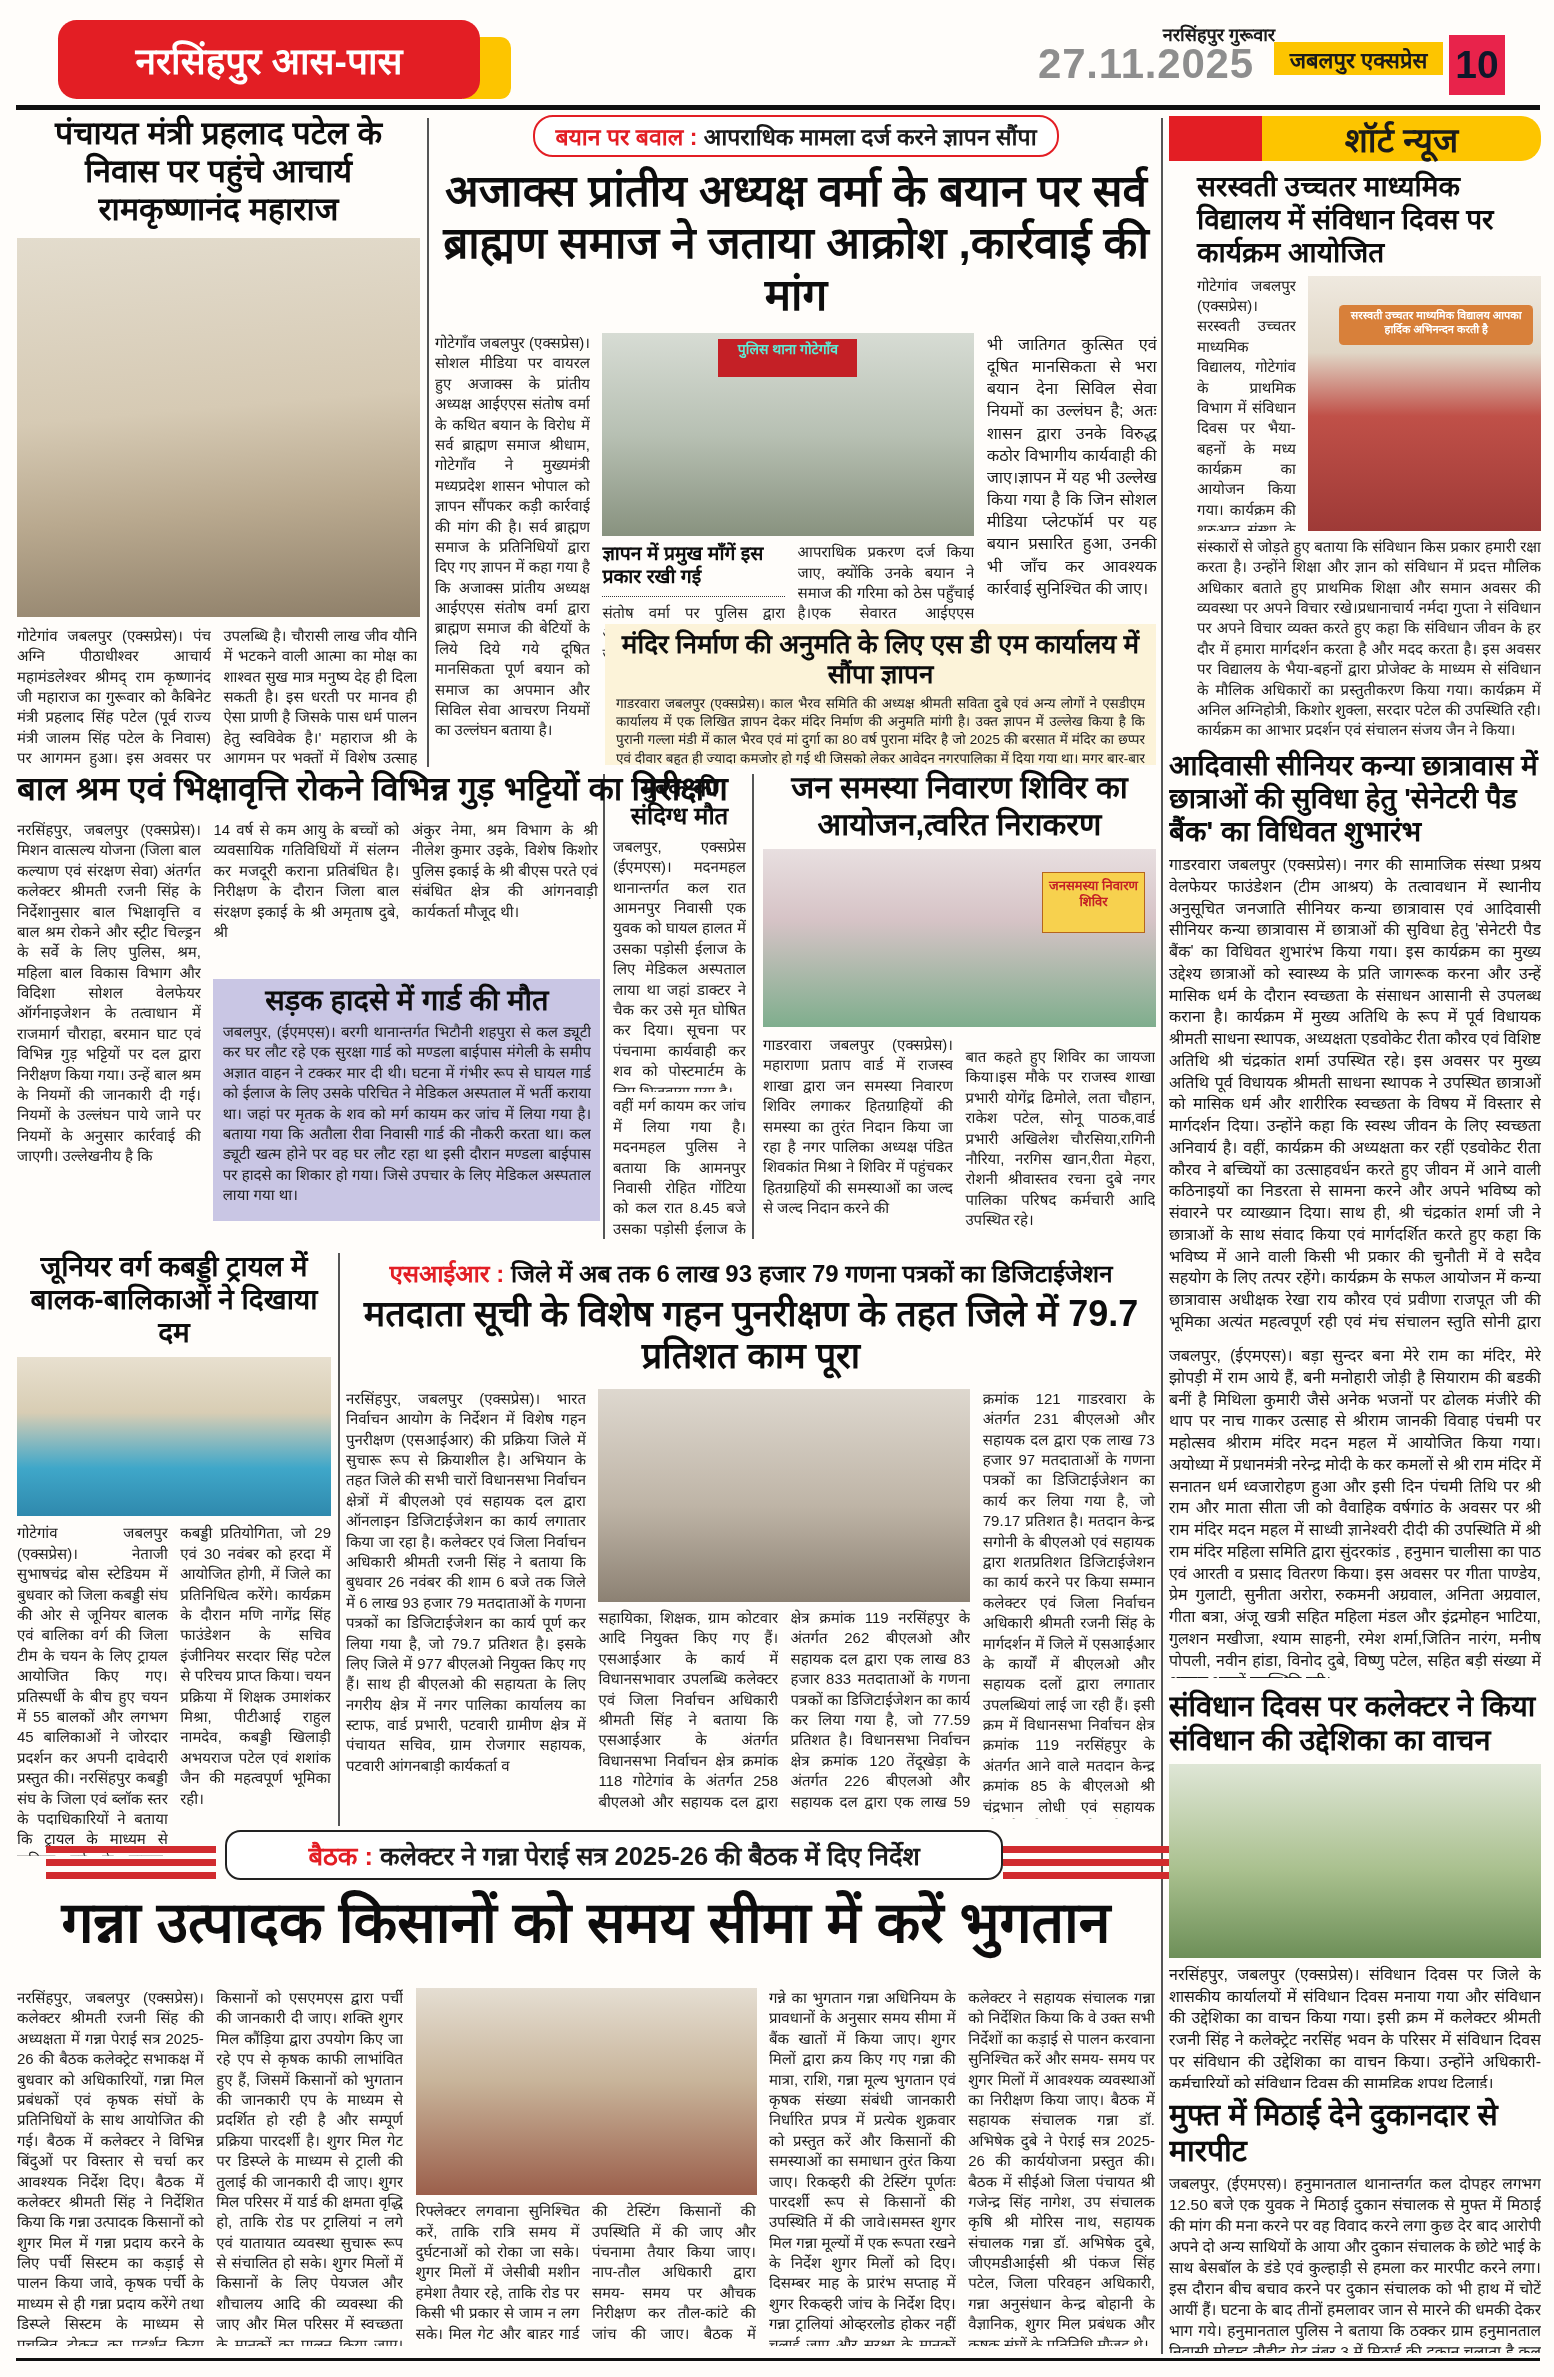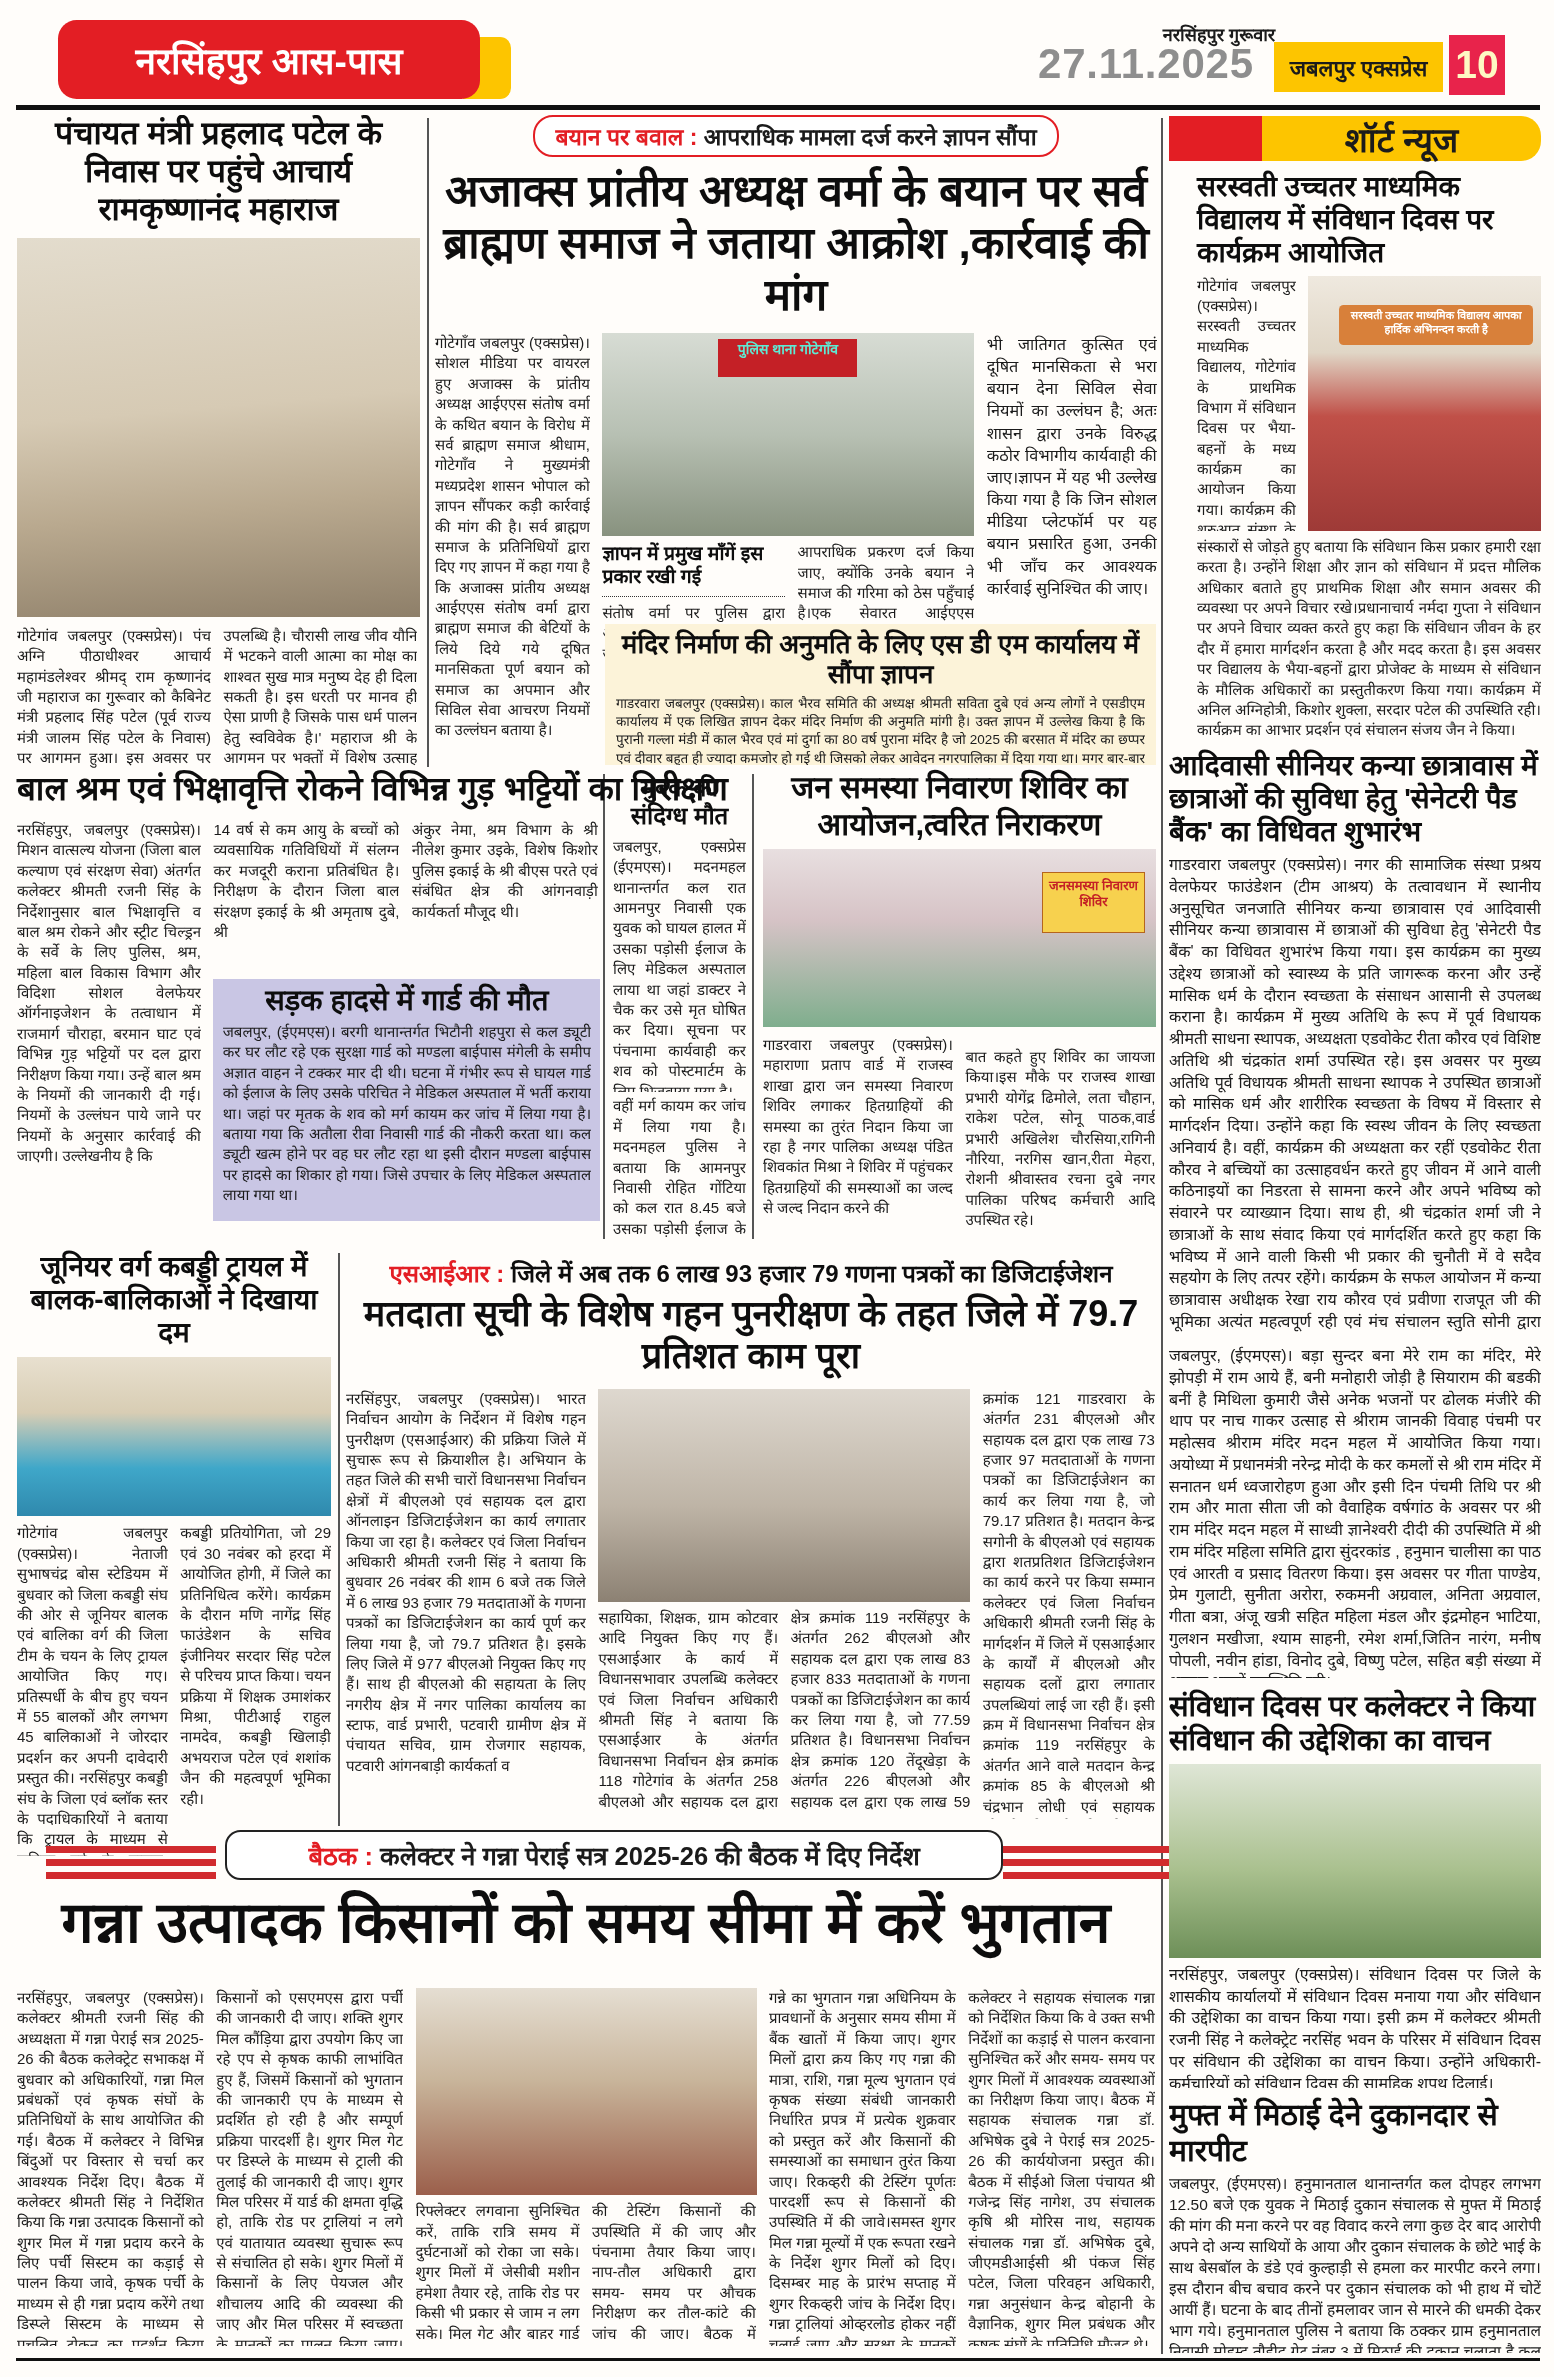"जबलपुर एक्सप्रेस" .paperbox { height: 50px -> 33px }
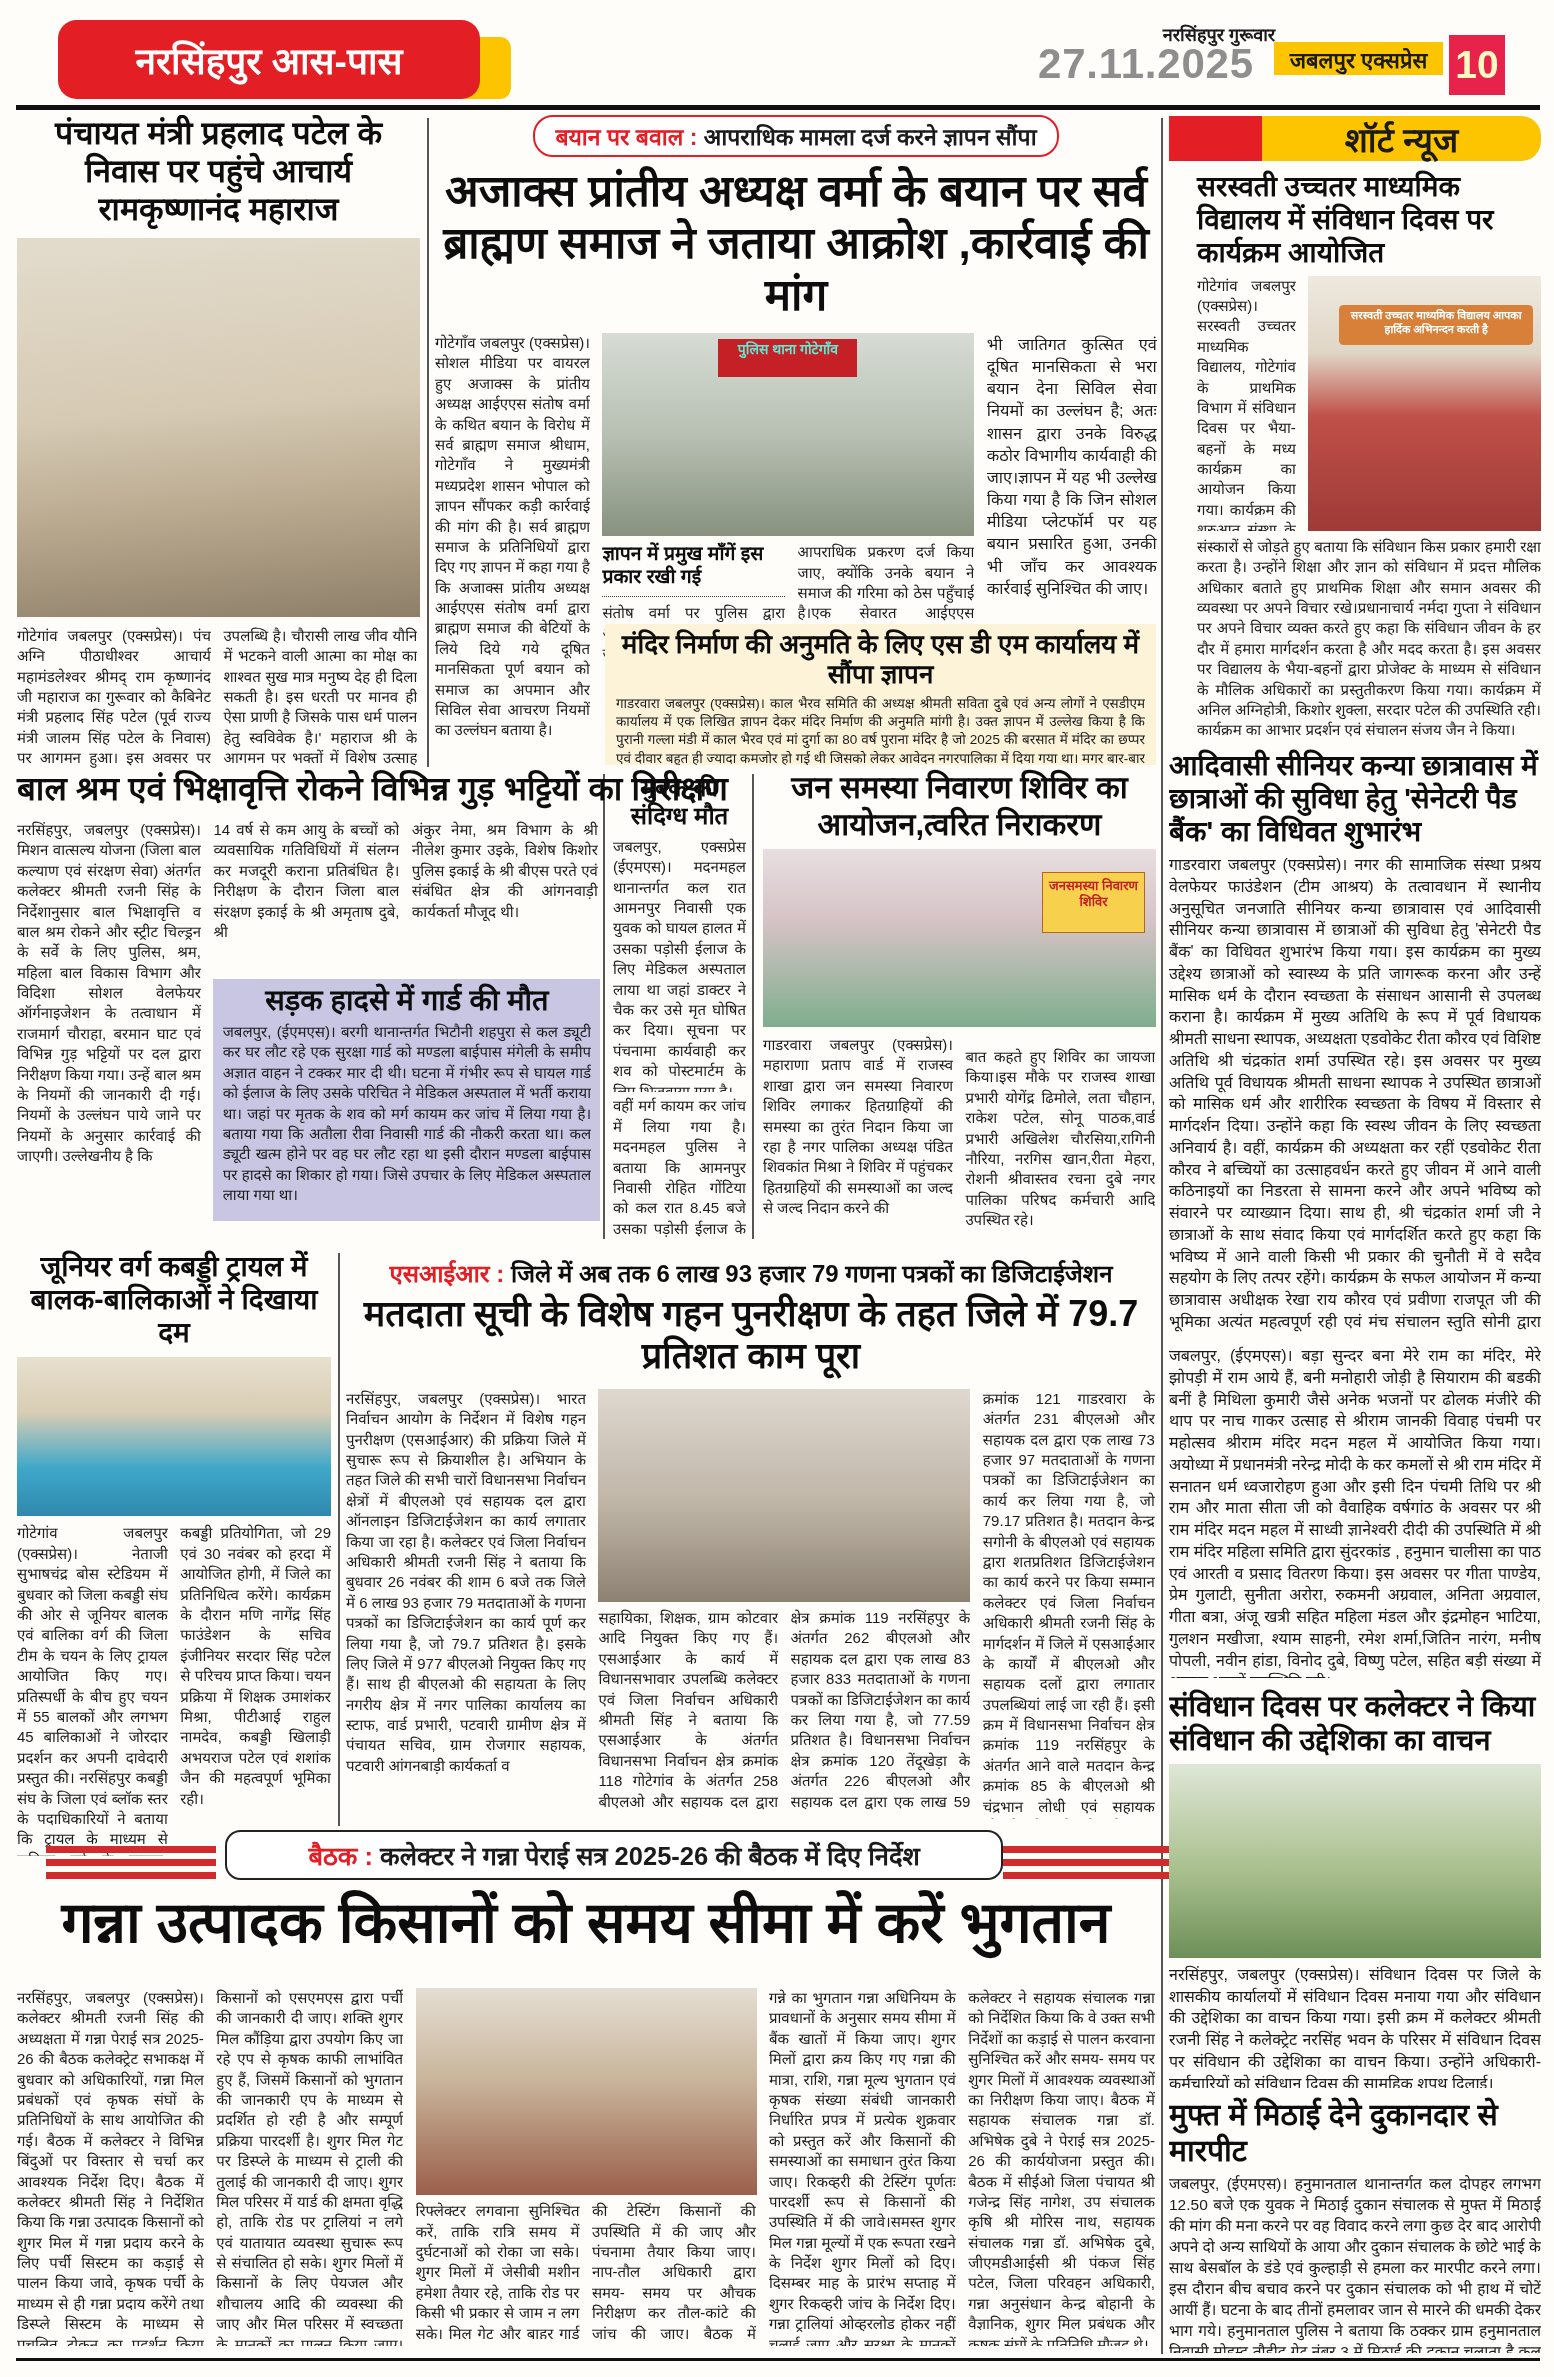"10" .pagenum { color: #fef9c3 -> #0f172a }
